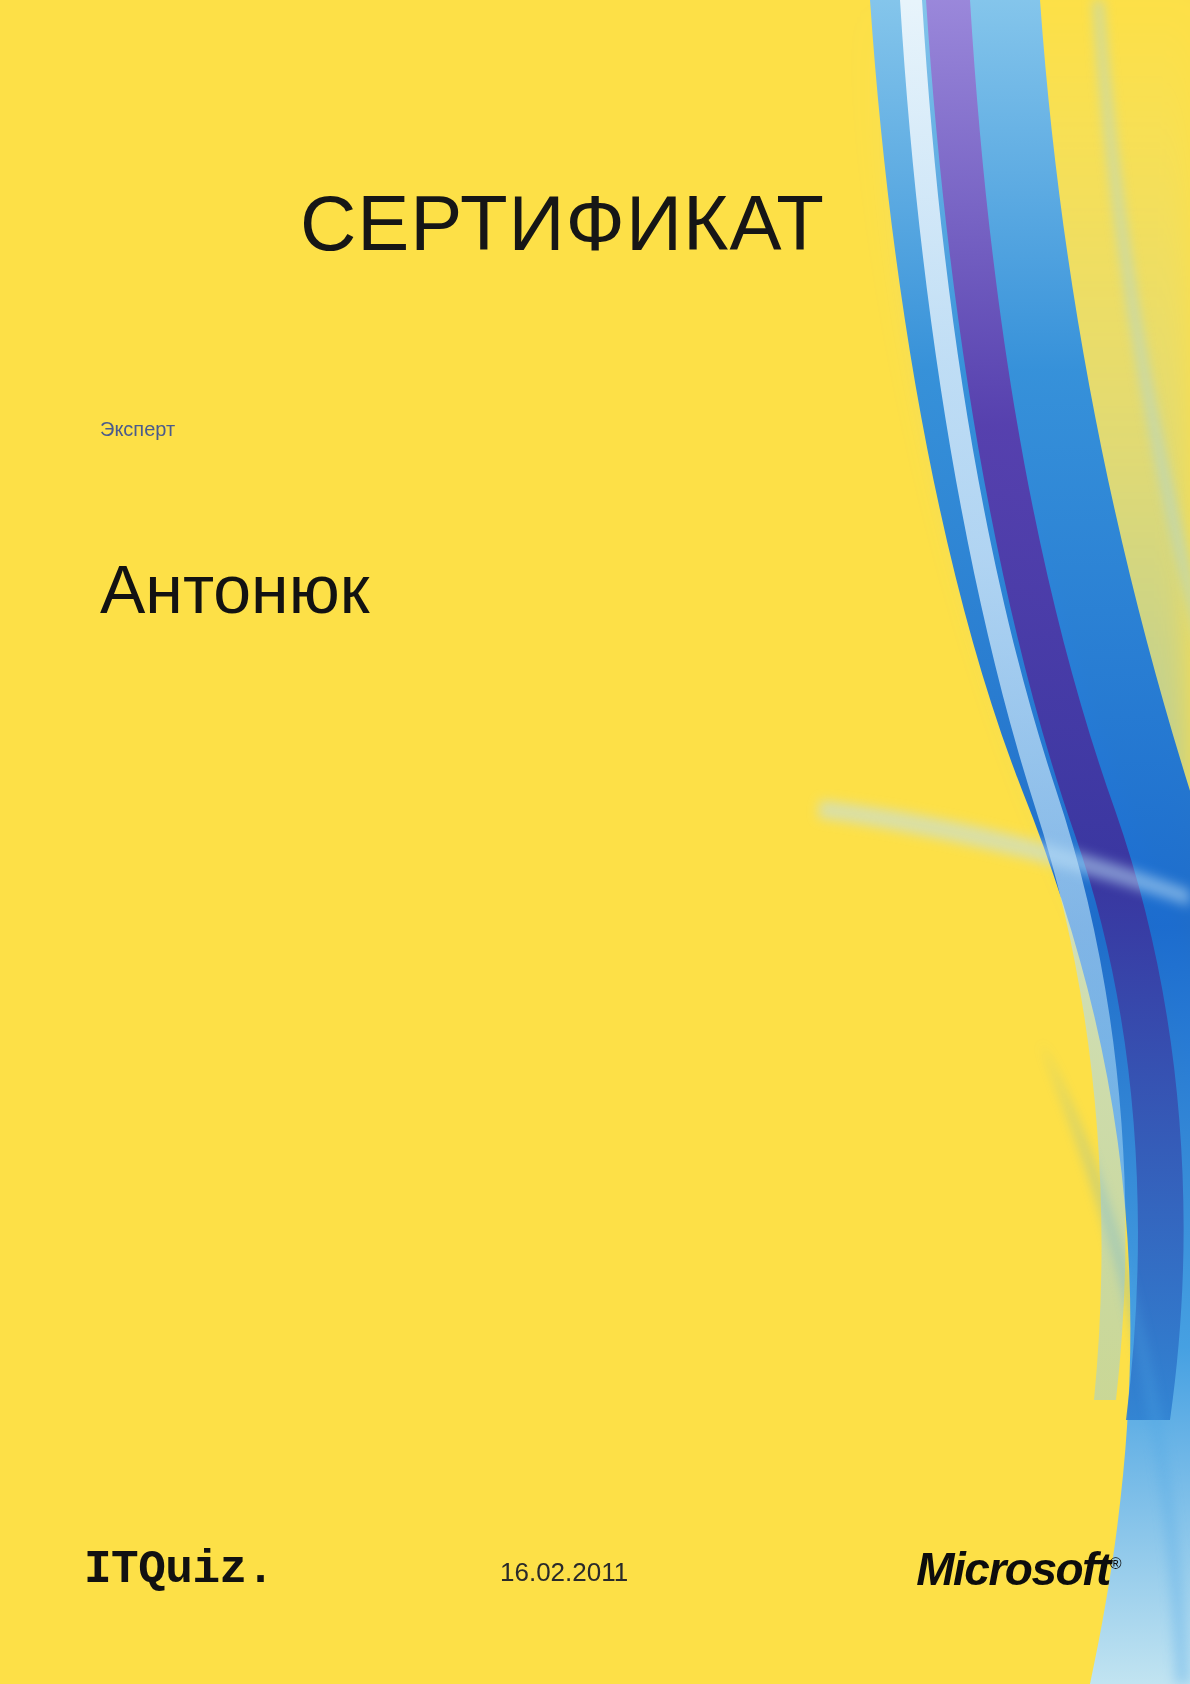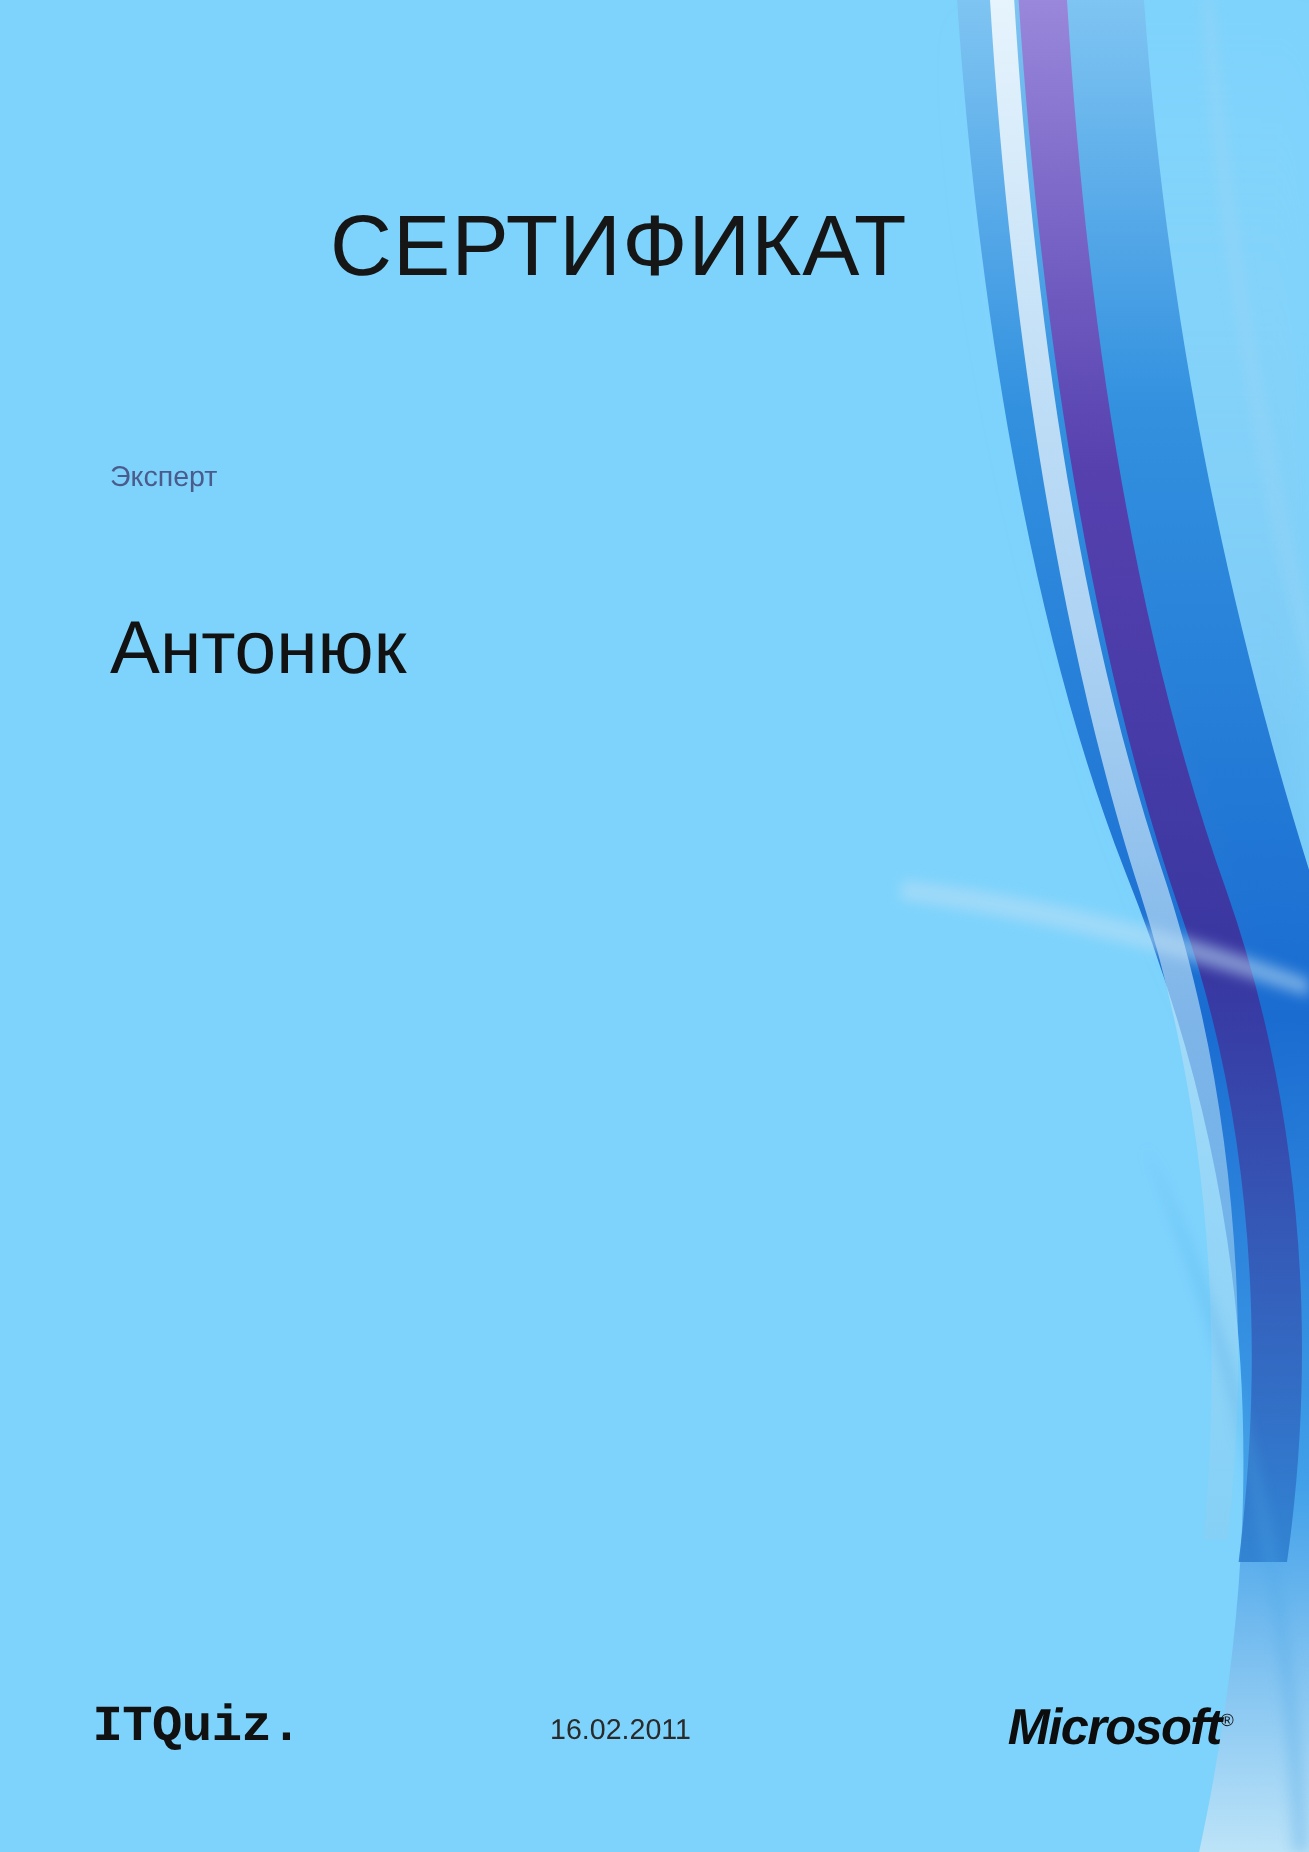"СЕРТИФИКАТ" .certificate { background: #7dd3fc -> #fde047 }
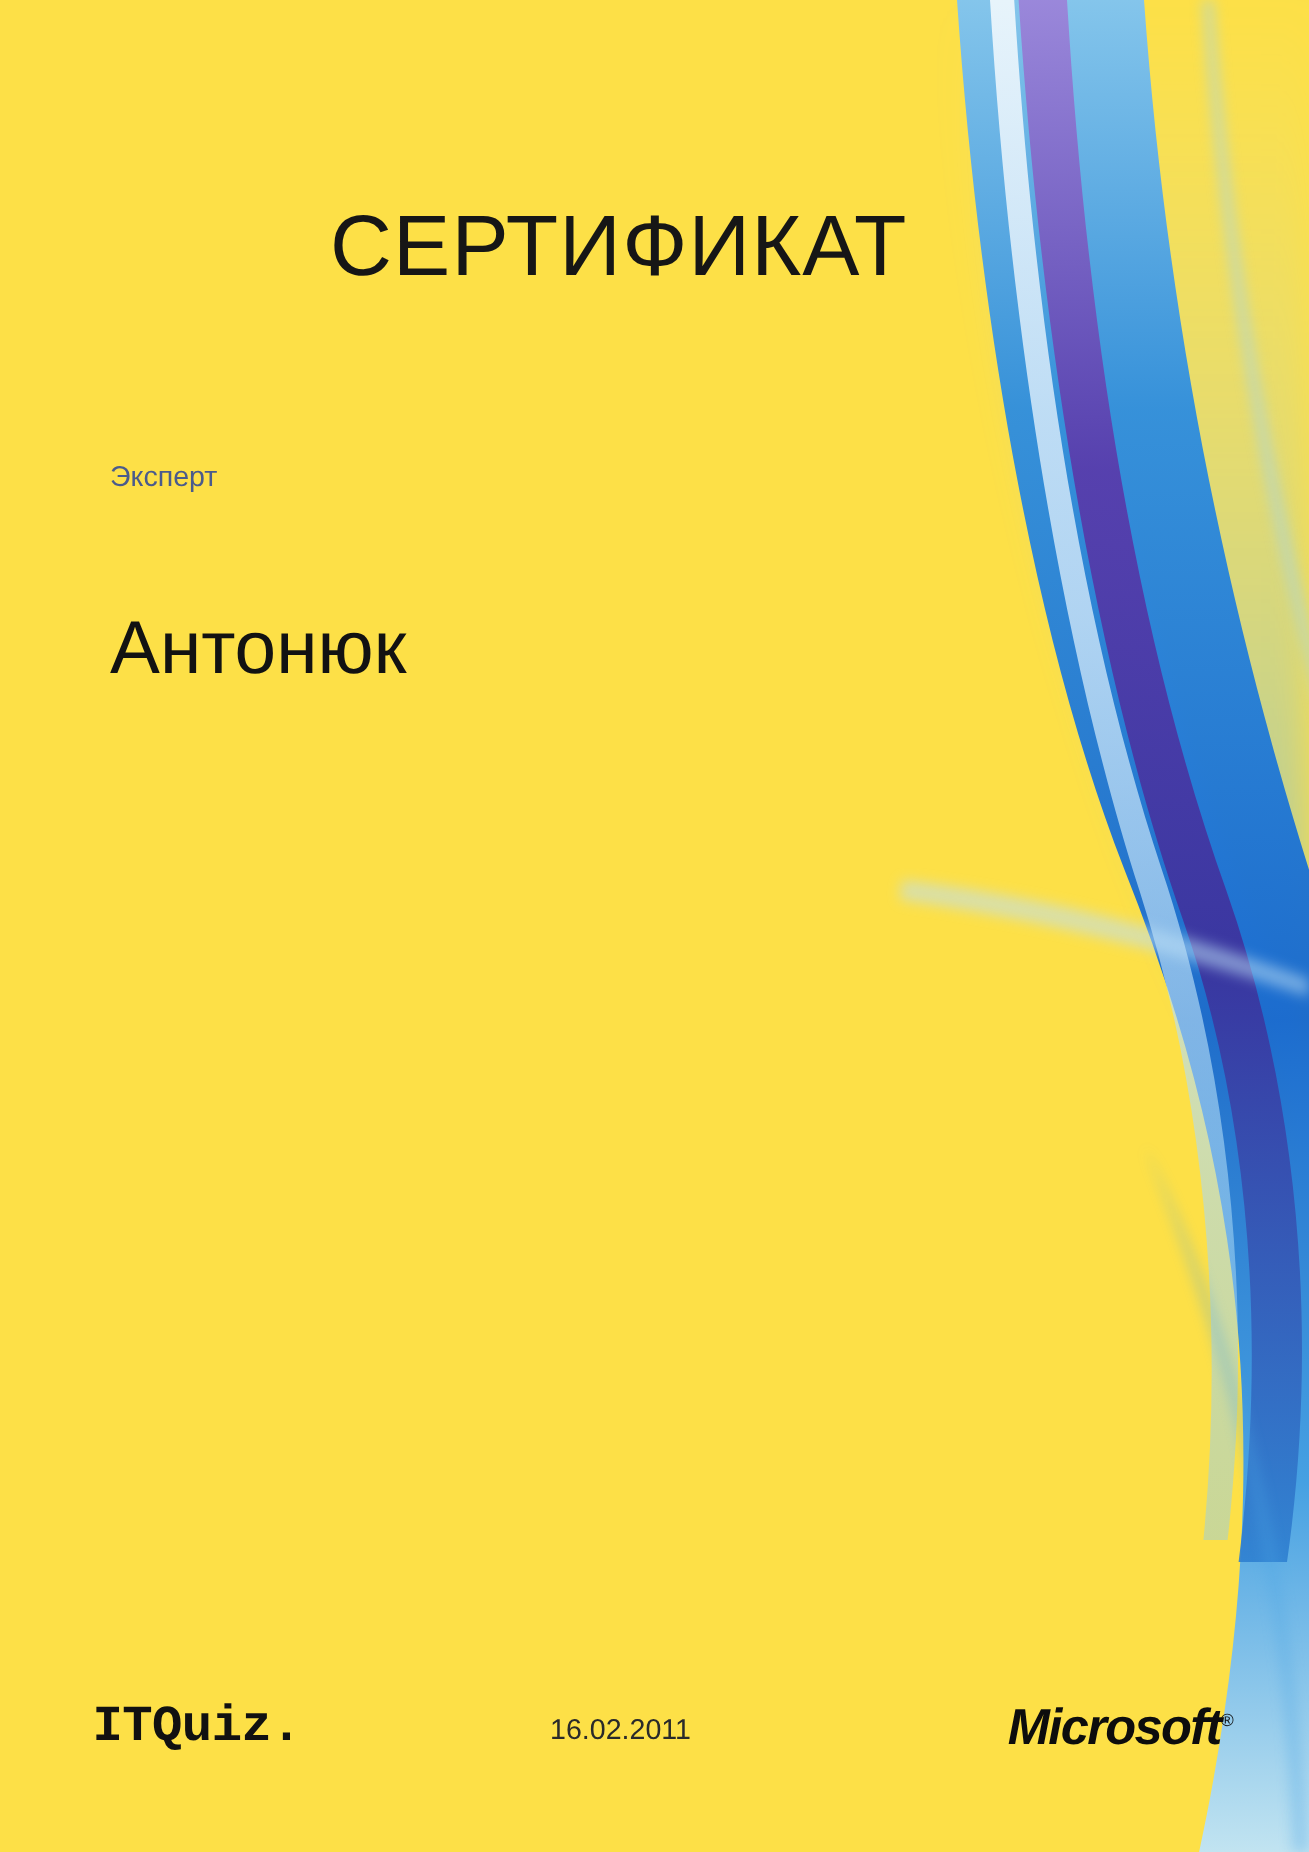"Эксперт" .level { font-size: 26px -> 20px }
